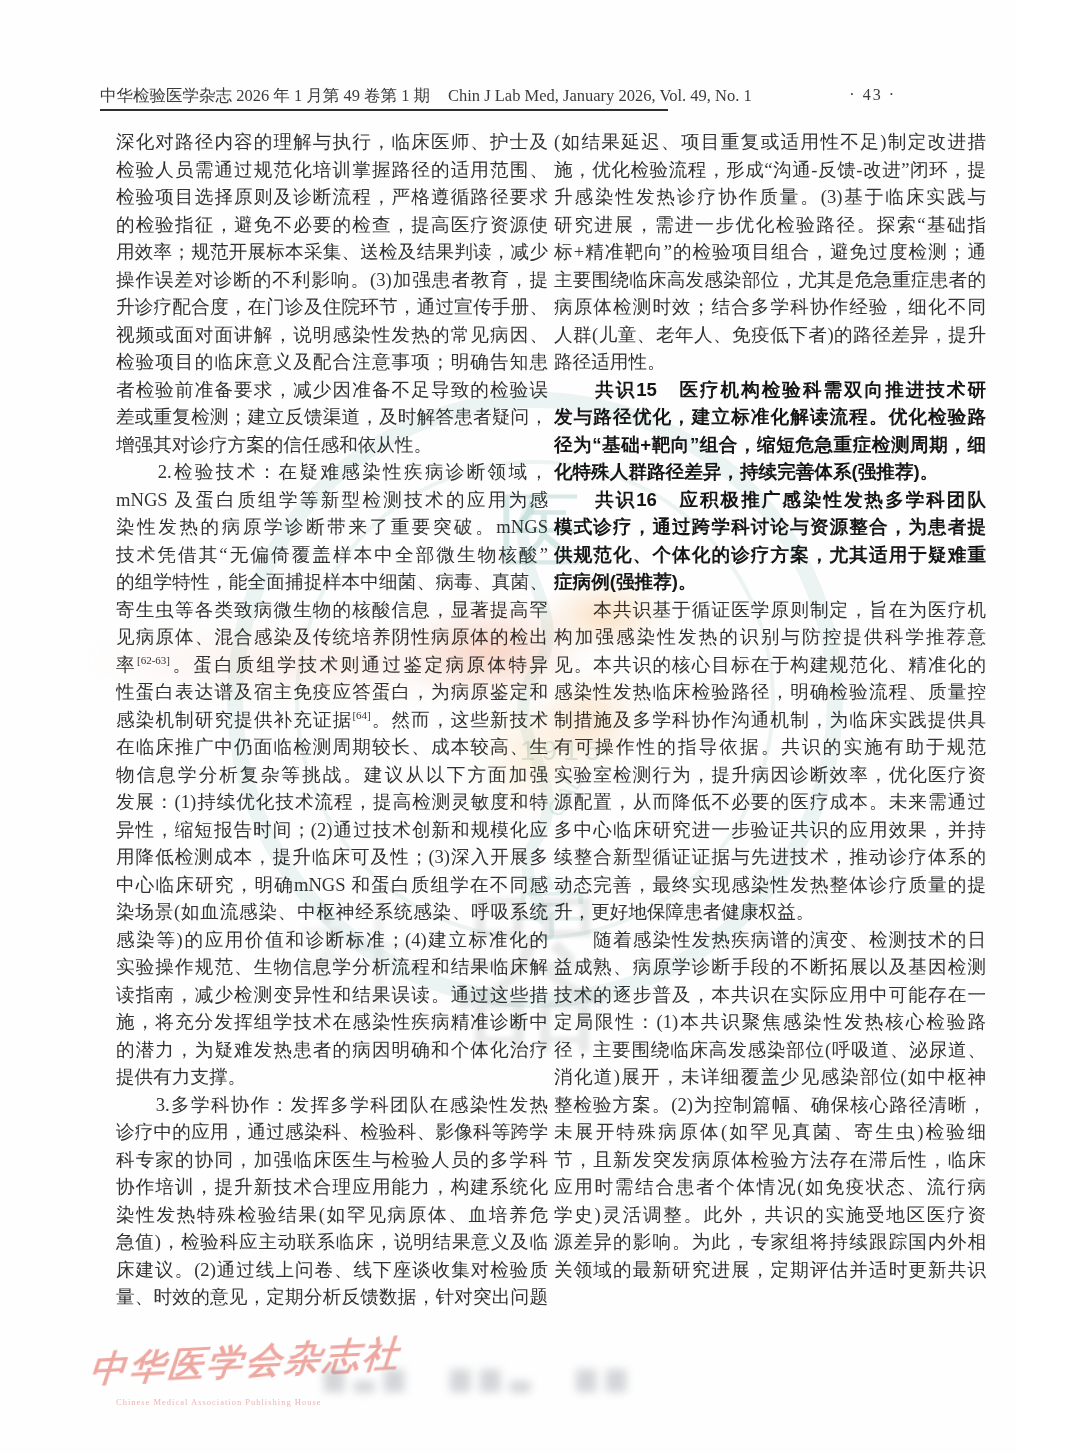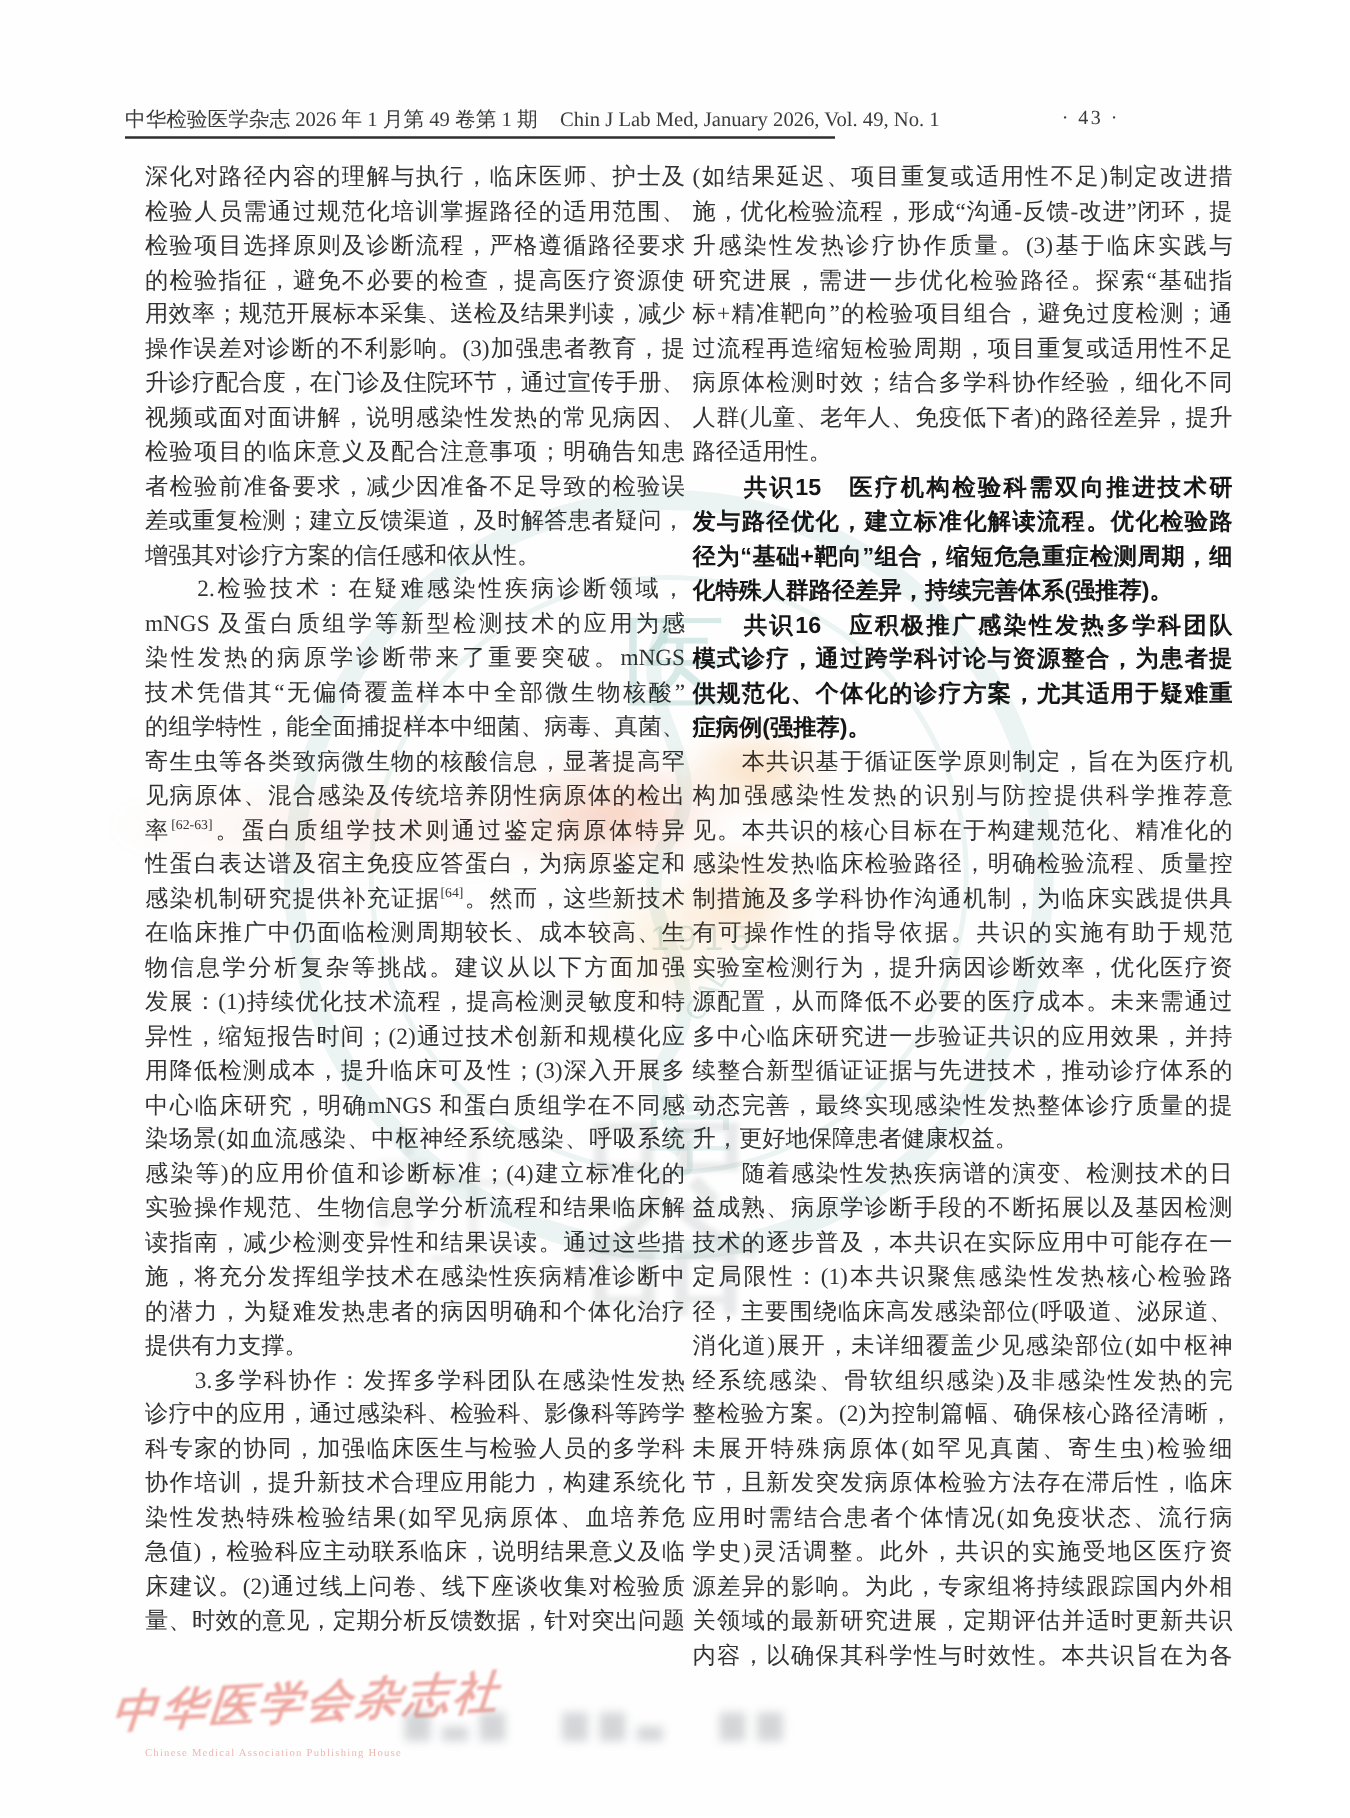"过流程再造缩短检验周期，项目重复或适用性不足" div.tl { text: 过流程再造缩短检验周期，项目重复或适用性不足 -> 主要围绕临床高发感染部位，尤其是危急重症患者的 }
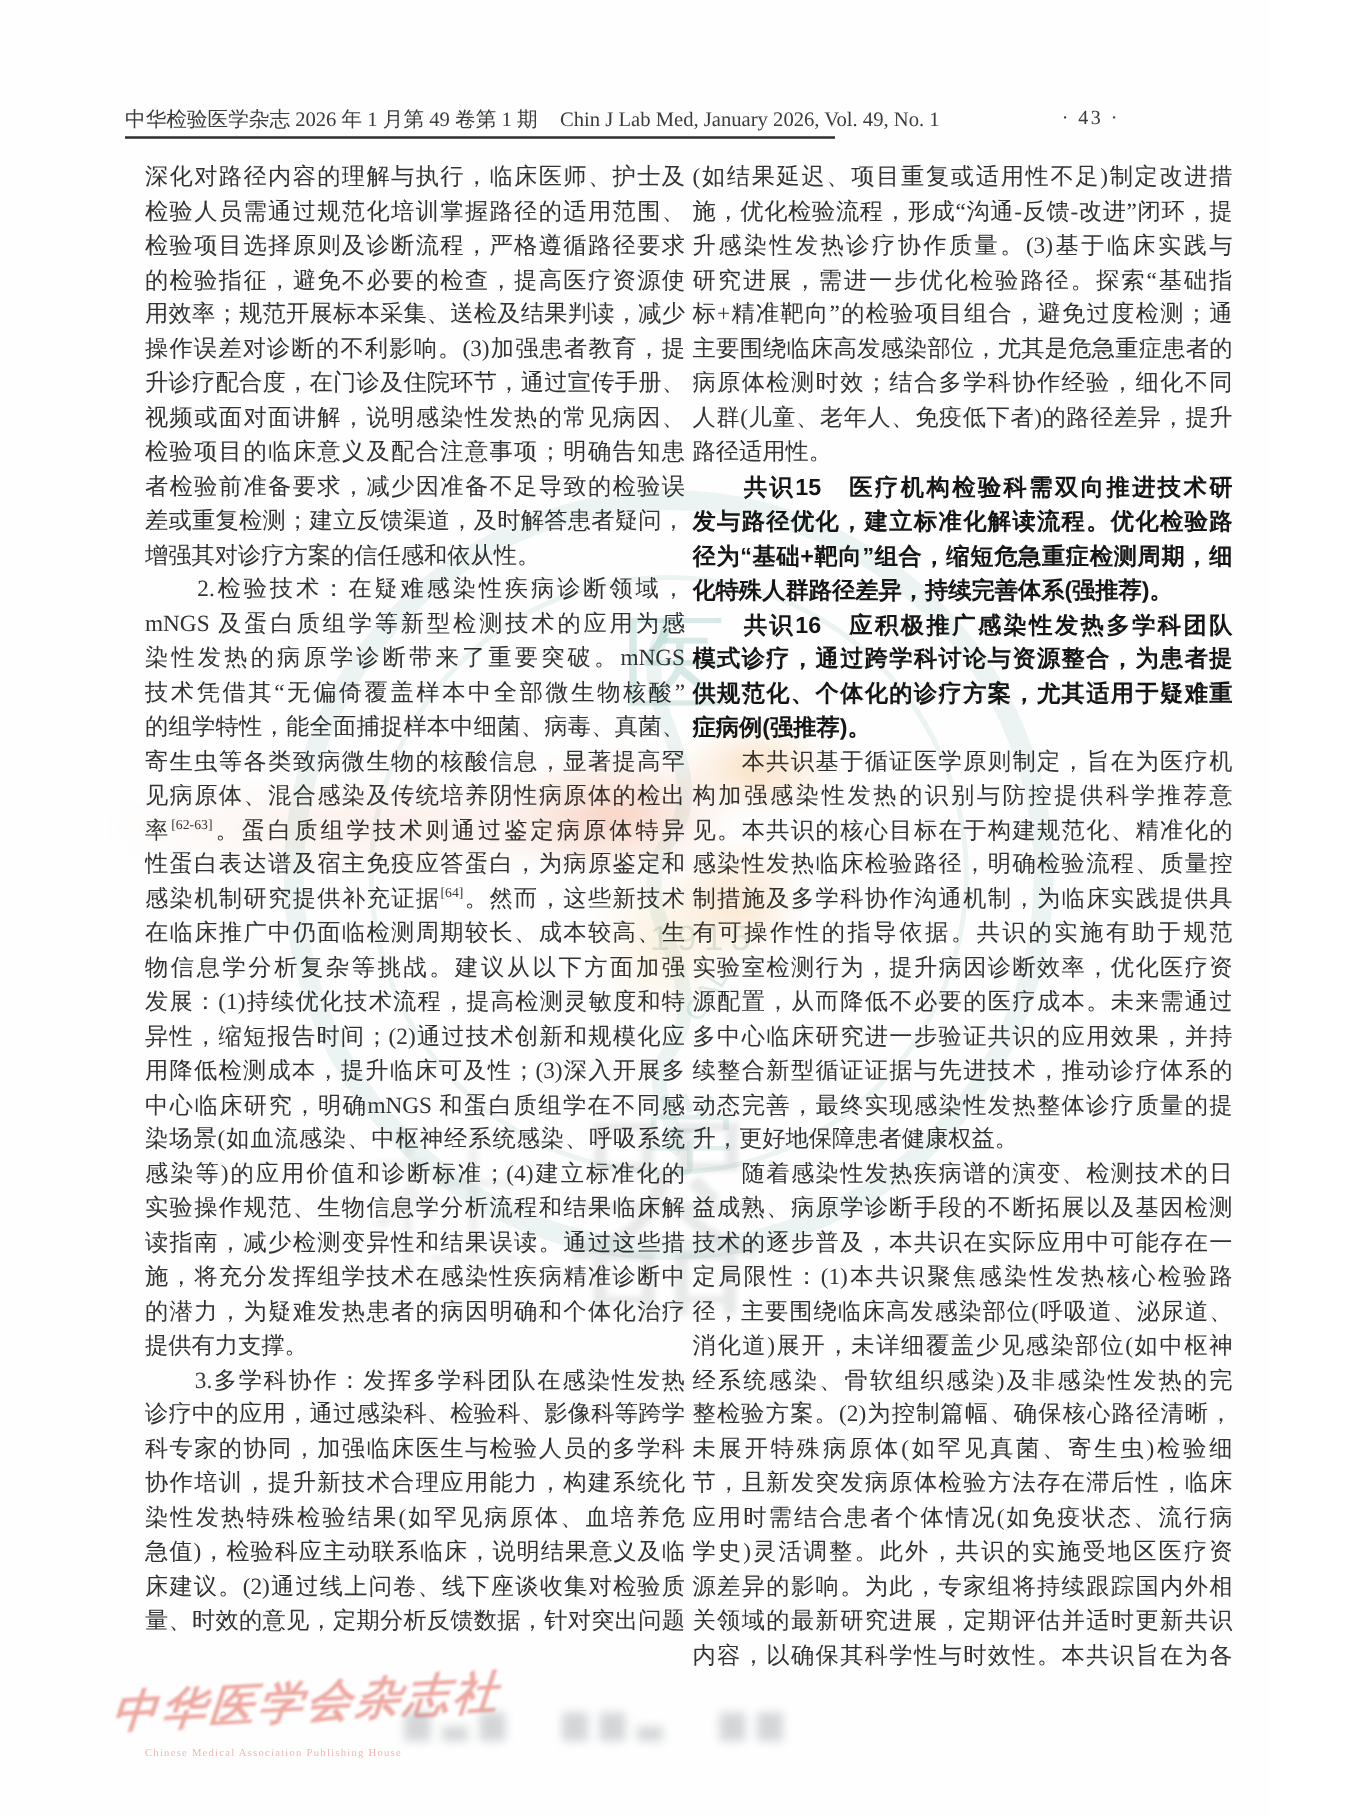"经系统感染、骨软组织感染)及非感染性发热的完" div.tl { html: <div>经系统感染、骨软组织感染)及非感染性发热的完</div> -> none }
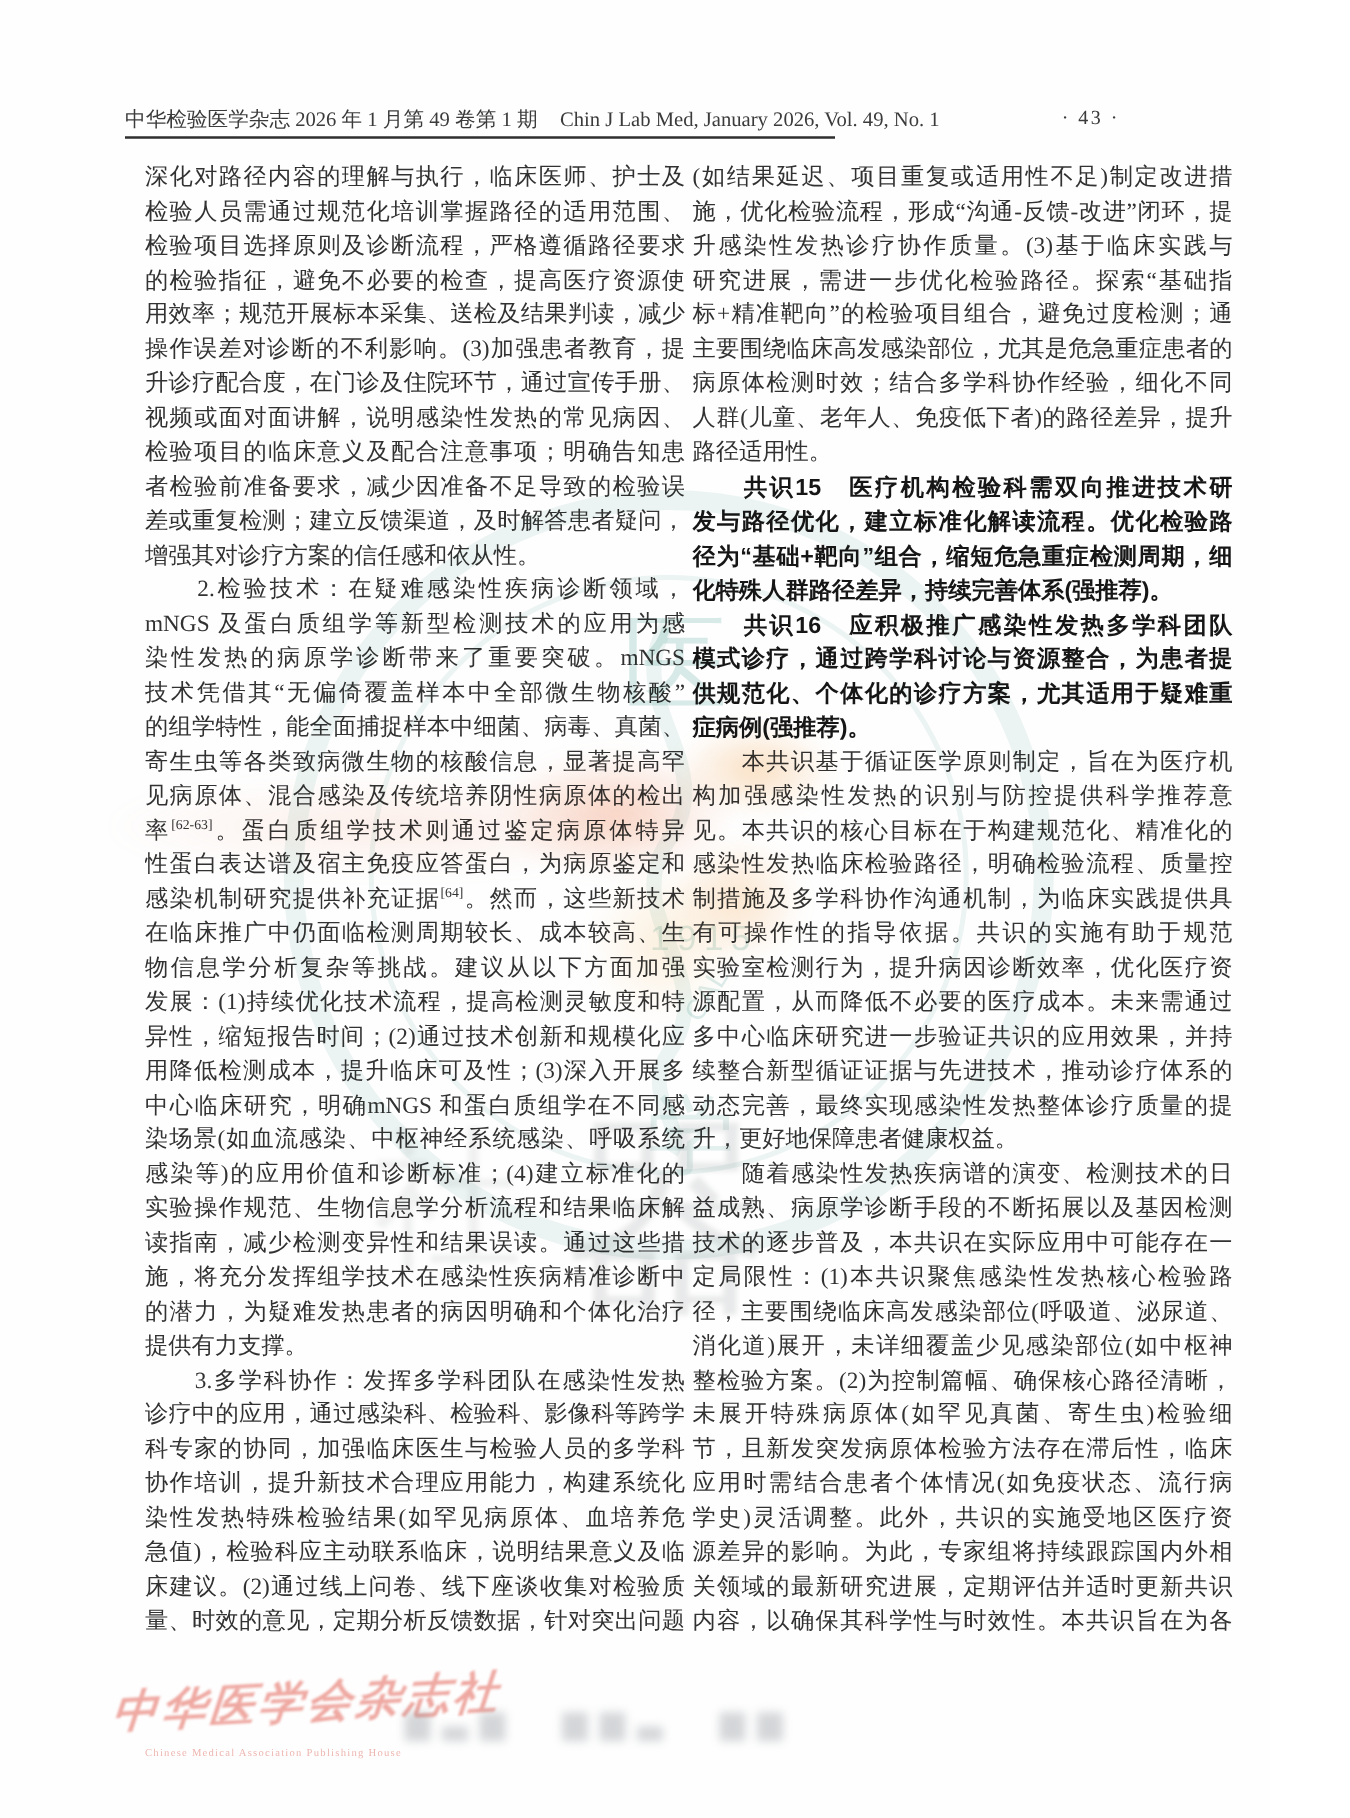"内容，以确保其科学性与时效性。本共识旨在为各" div.tl { html: <div>内容，以确保其科学性与时效性。本共识旨在为各</div> -> none }
